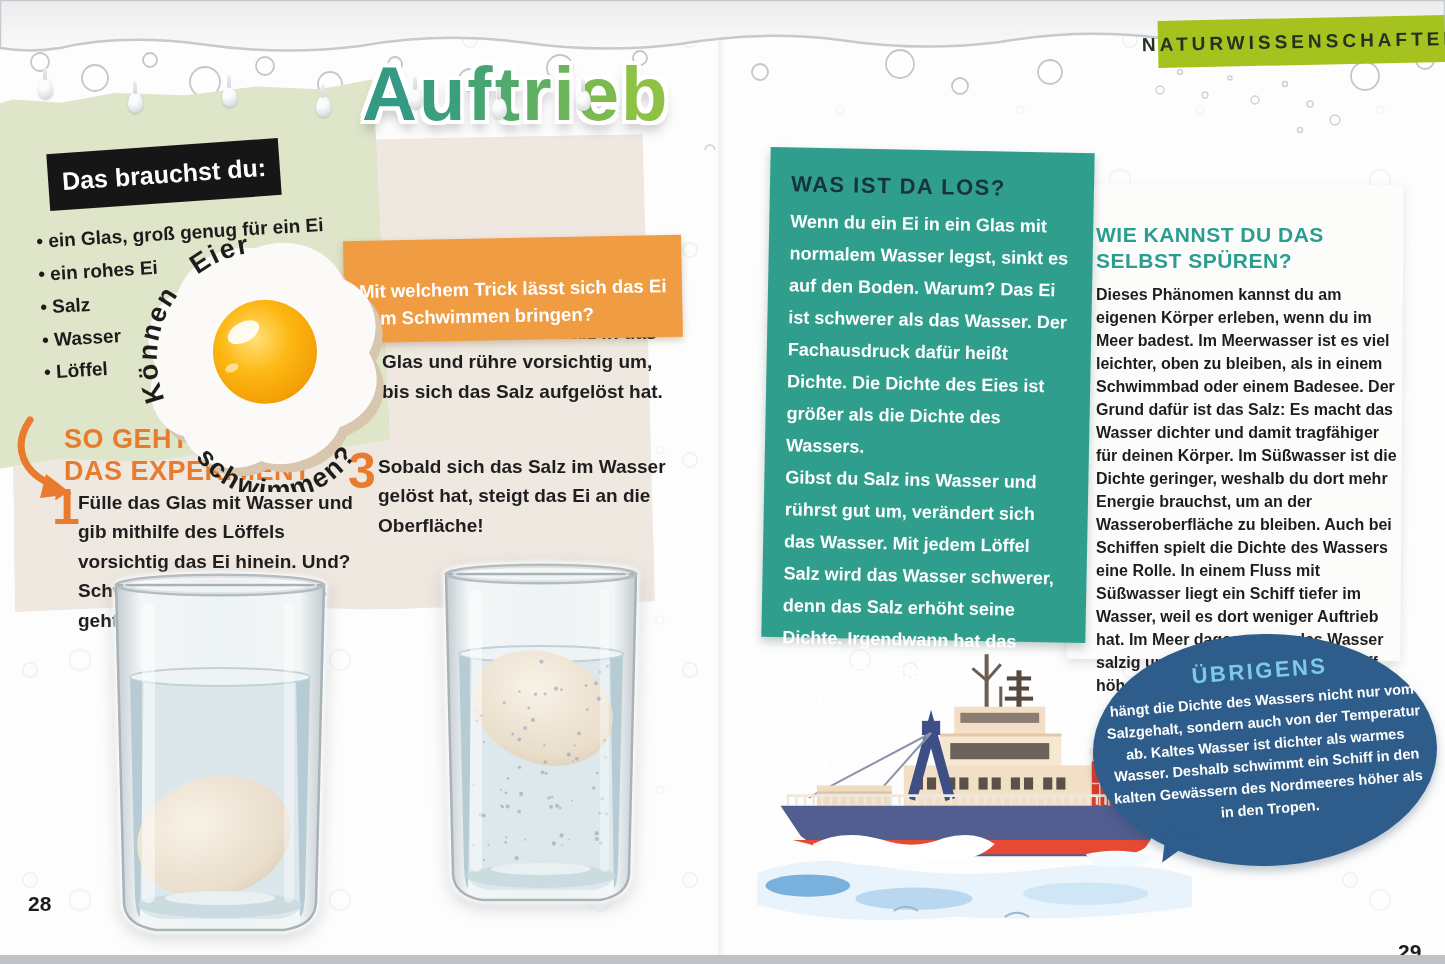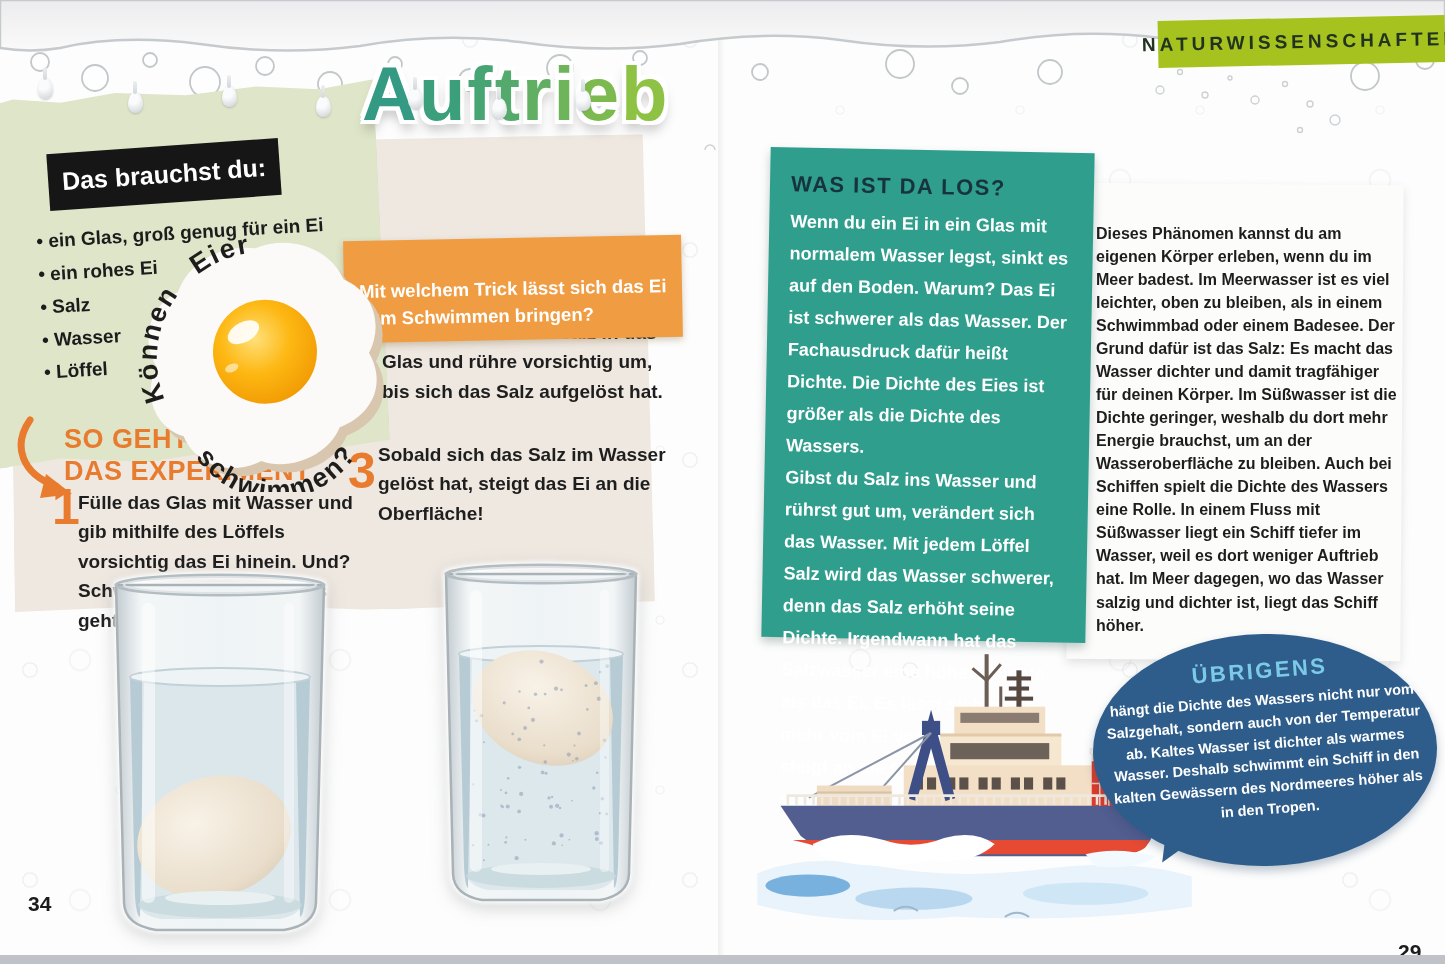"WIE KANNST DU DAS SELBST" div.spueren-heading { html: none -> <div>WIE KANNST DU DAS SELBST SPÜREN?</div> }
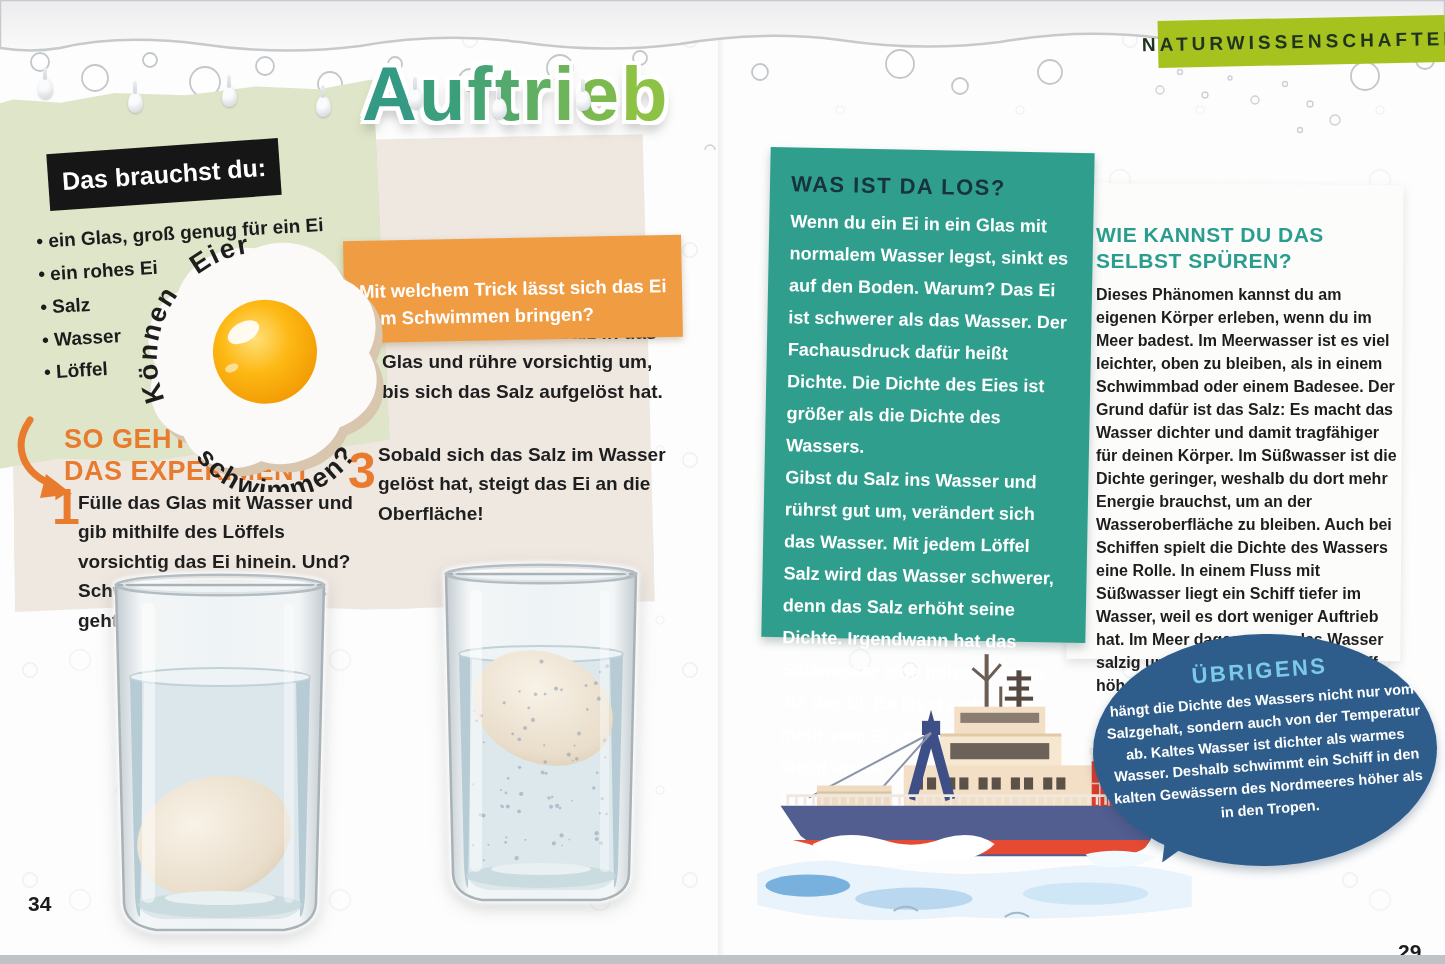"Sobald sich das Salz im" div.abs { top: 440px -> 452px }
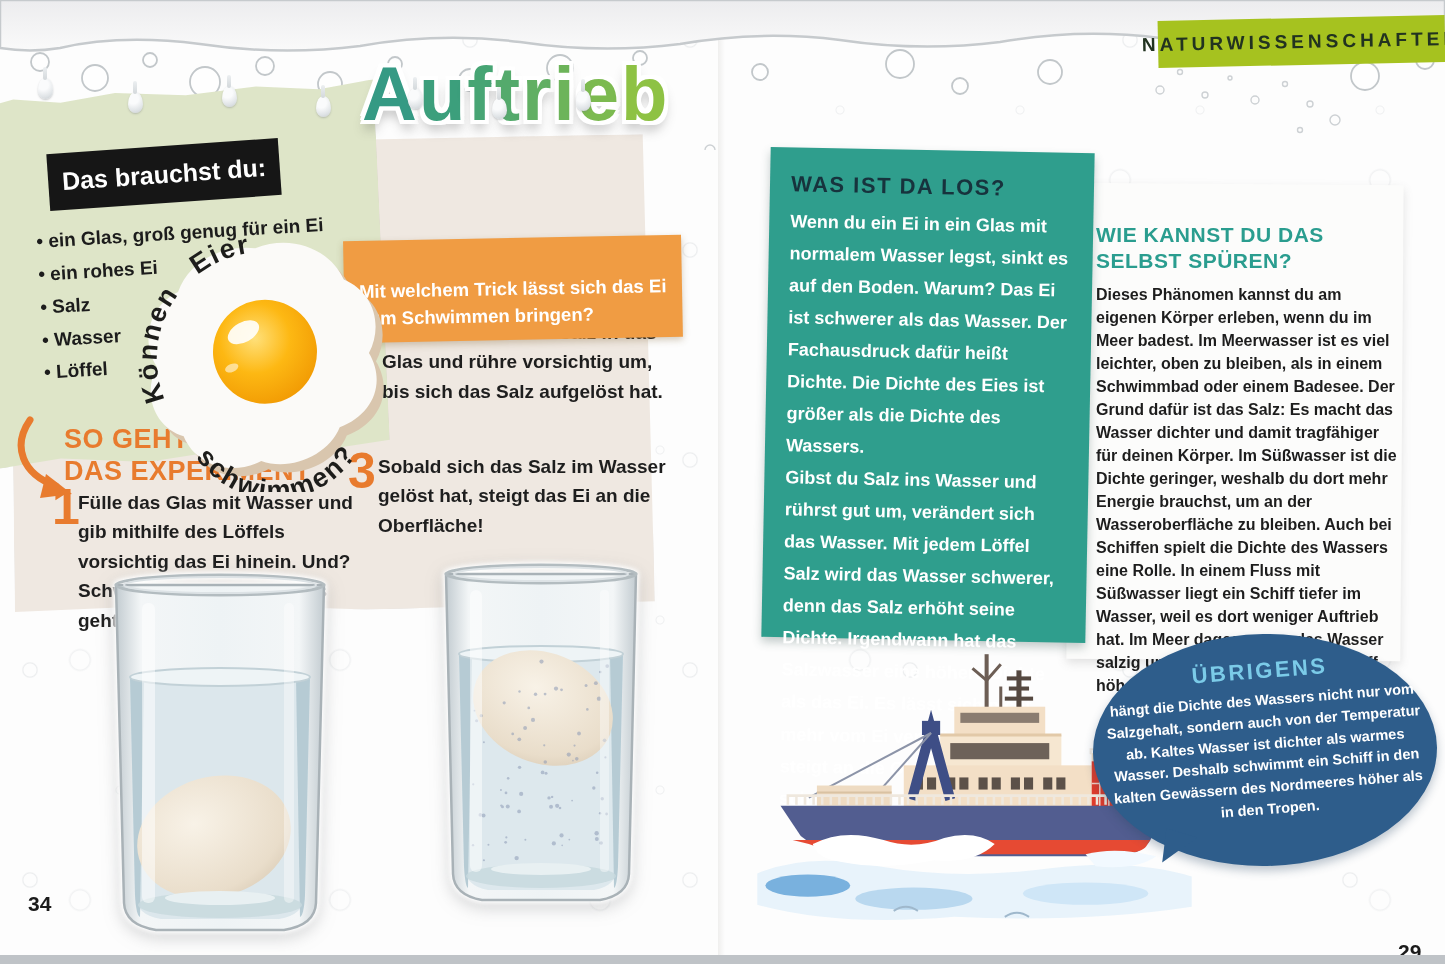"34" div.abs { text: 34 -> 28 }
